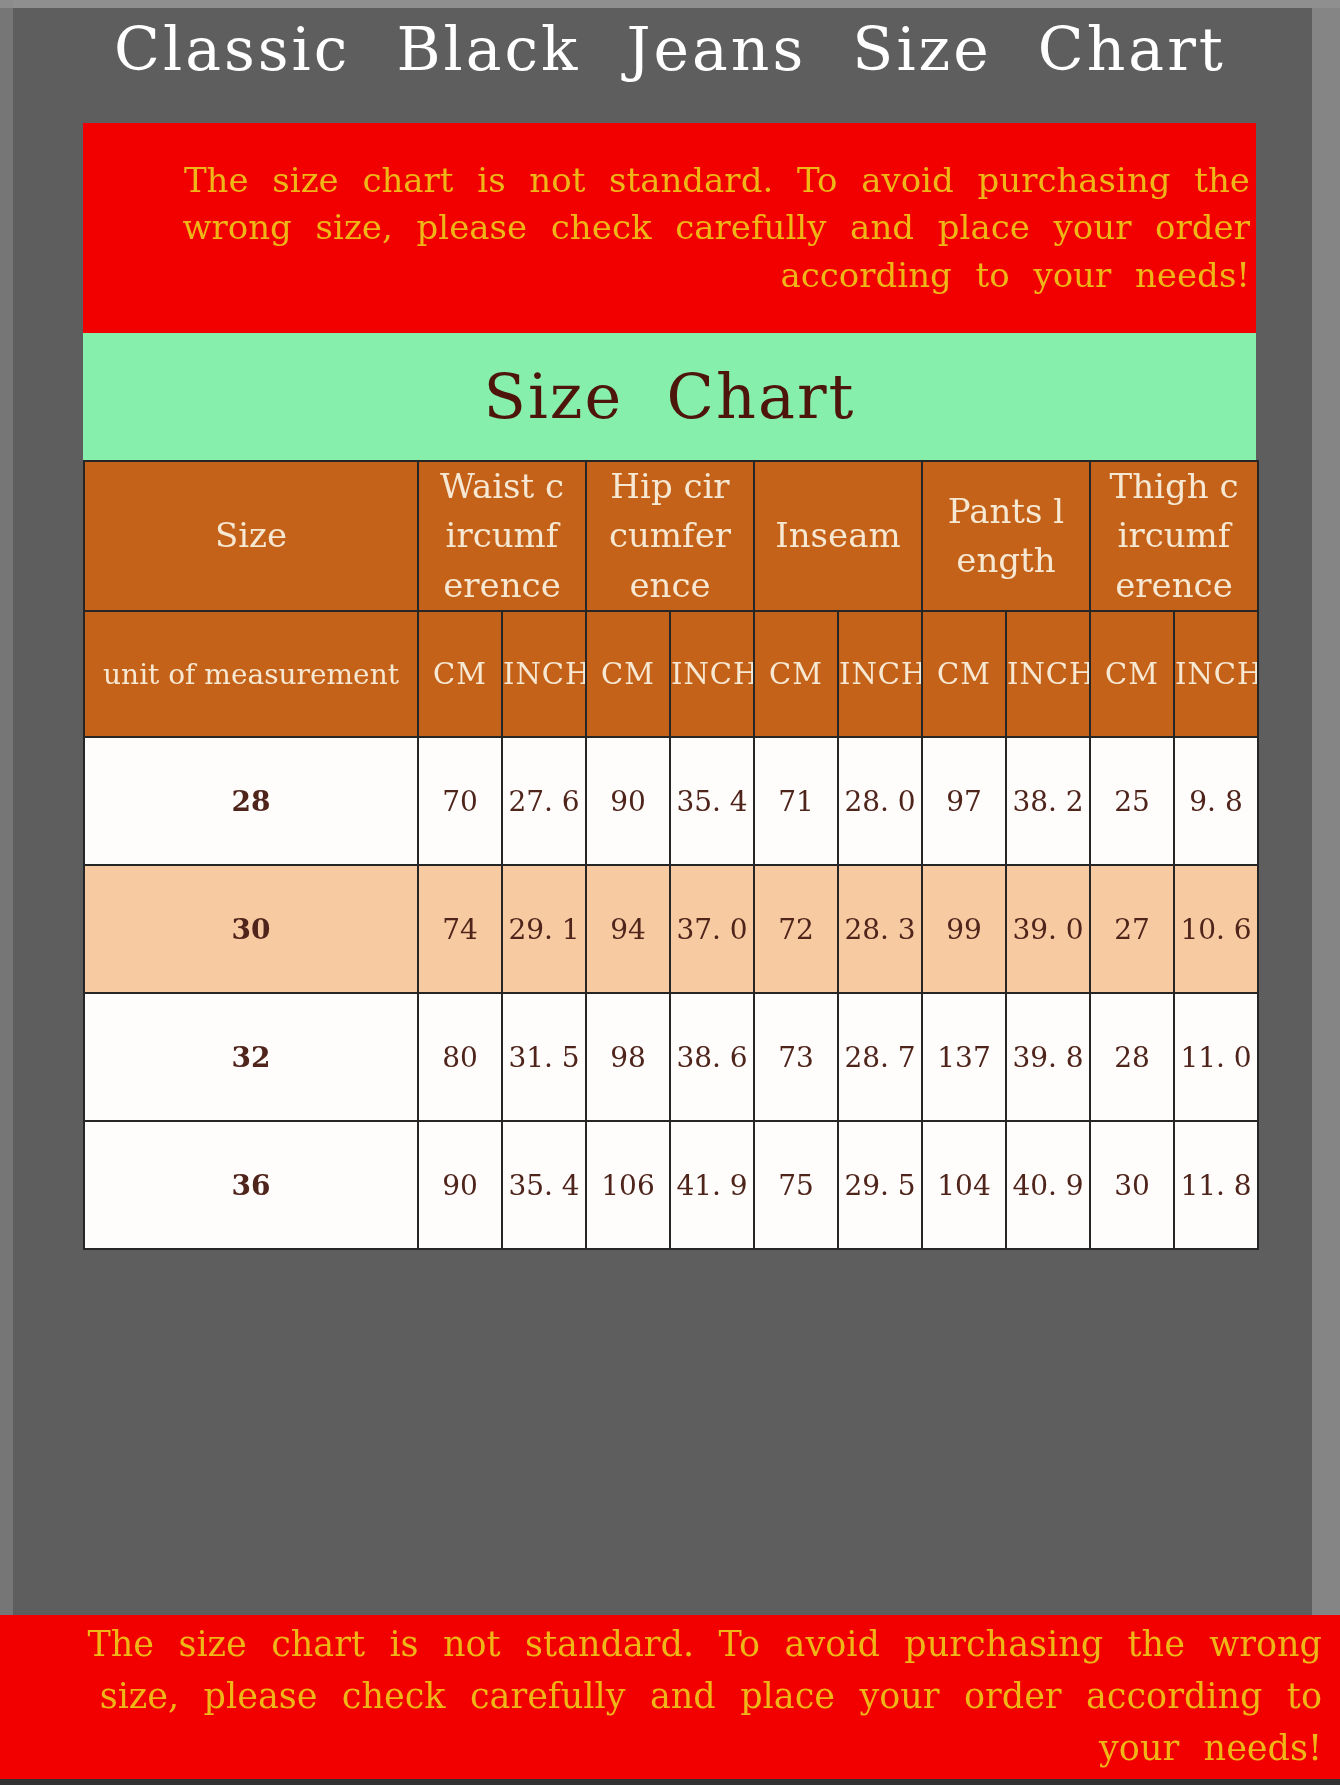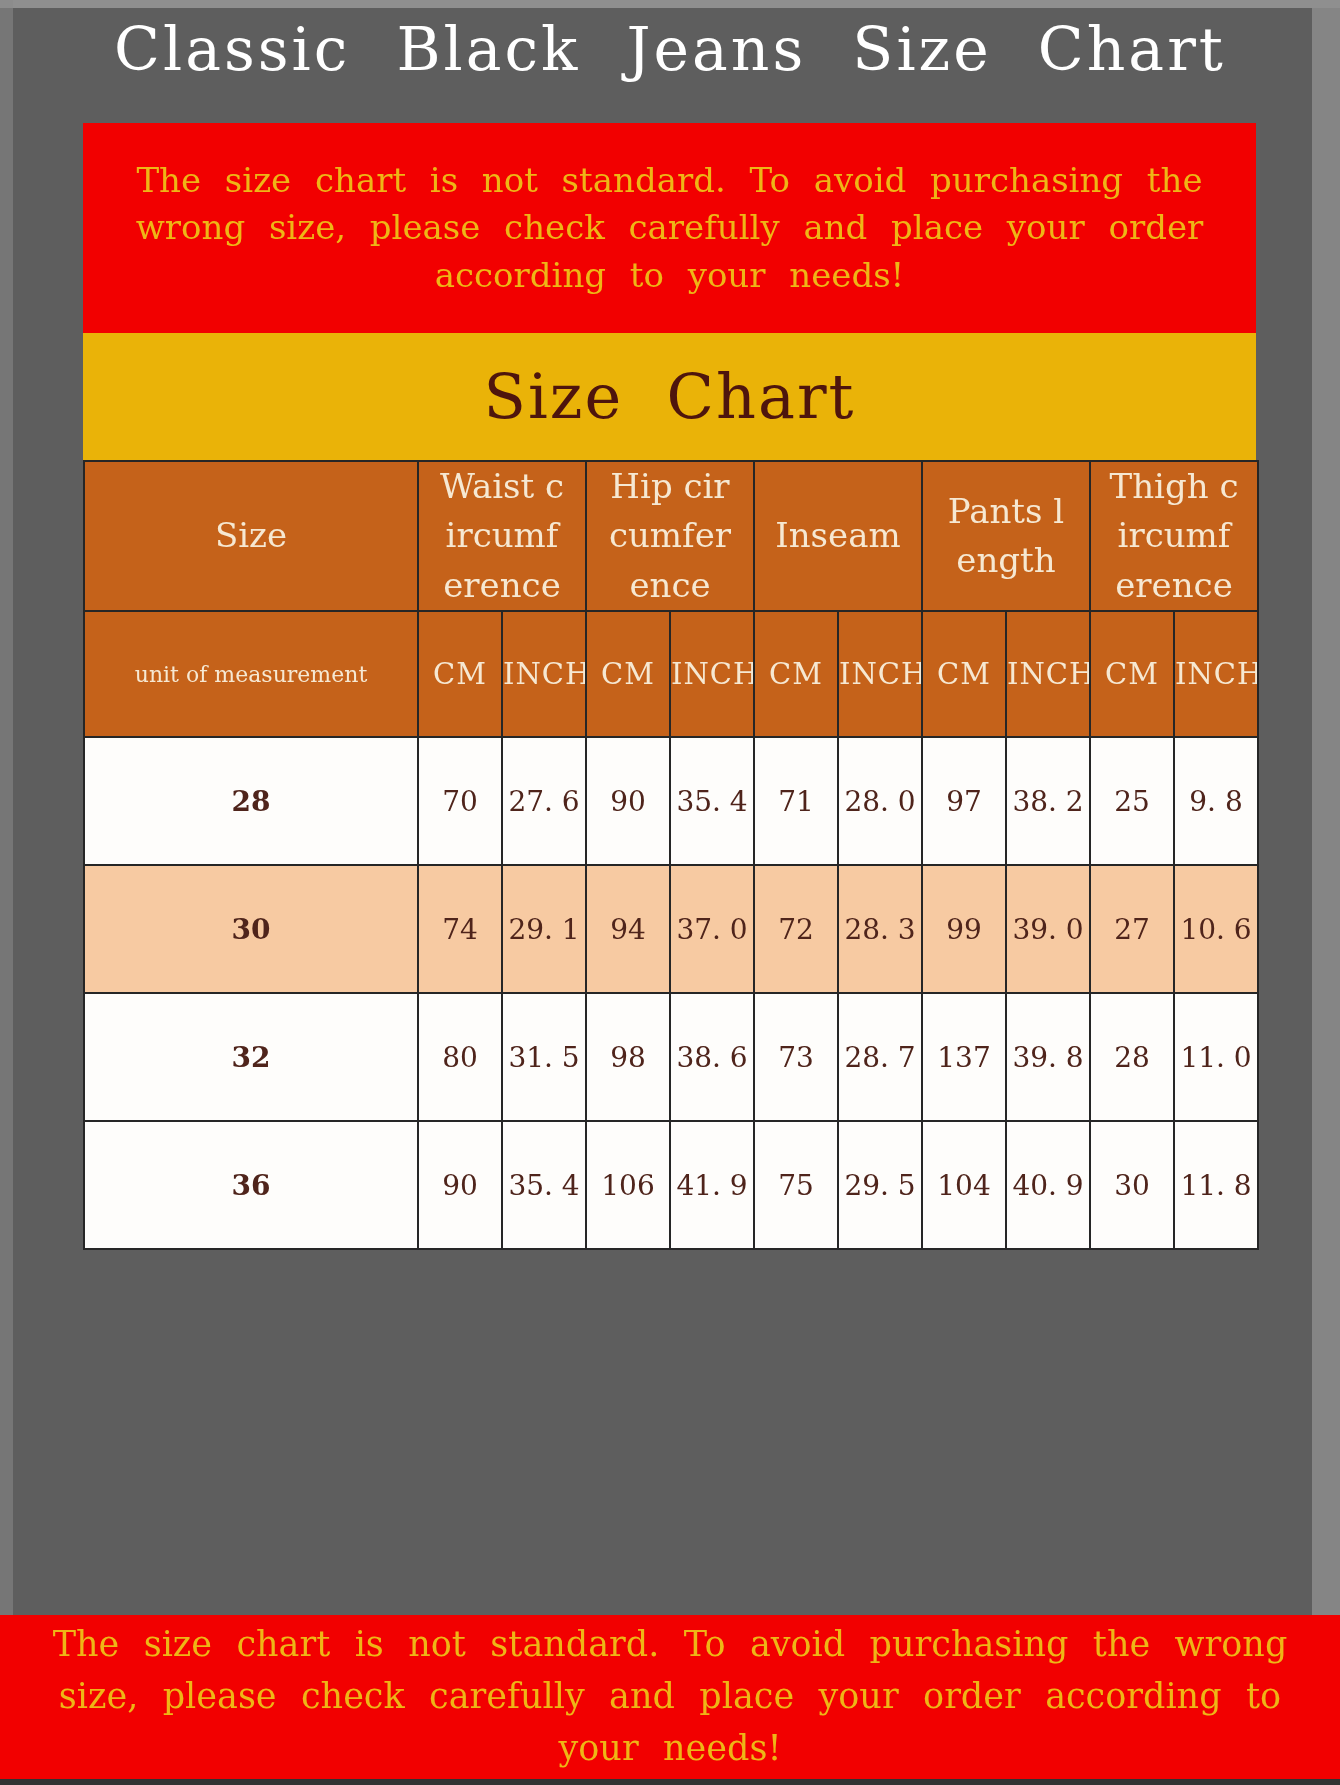"The size chart is not" .banner { text-align: center -> right }
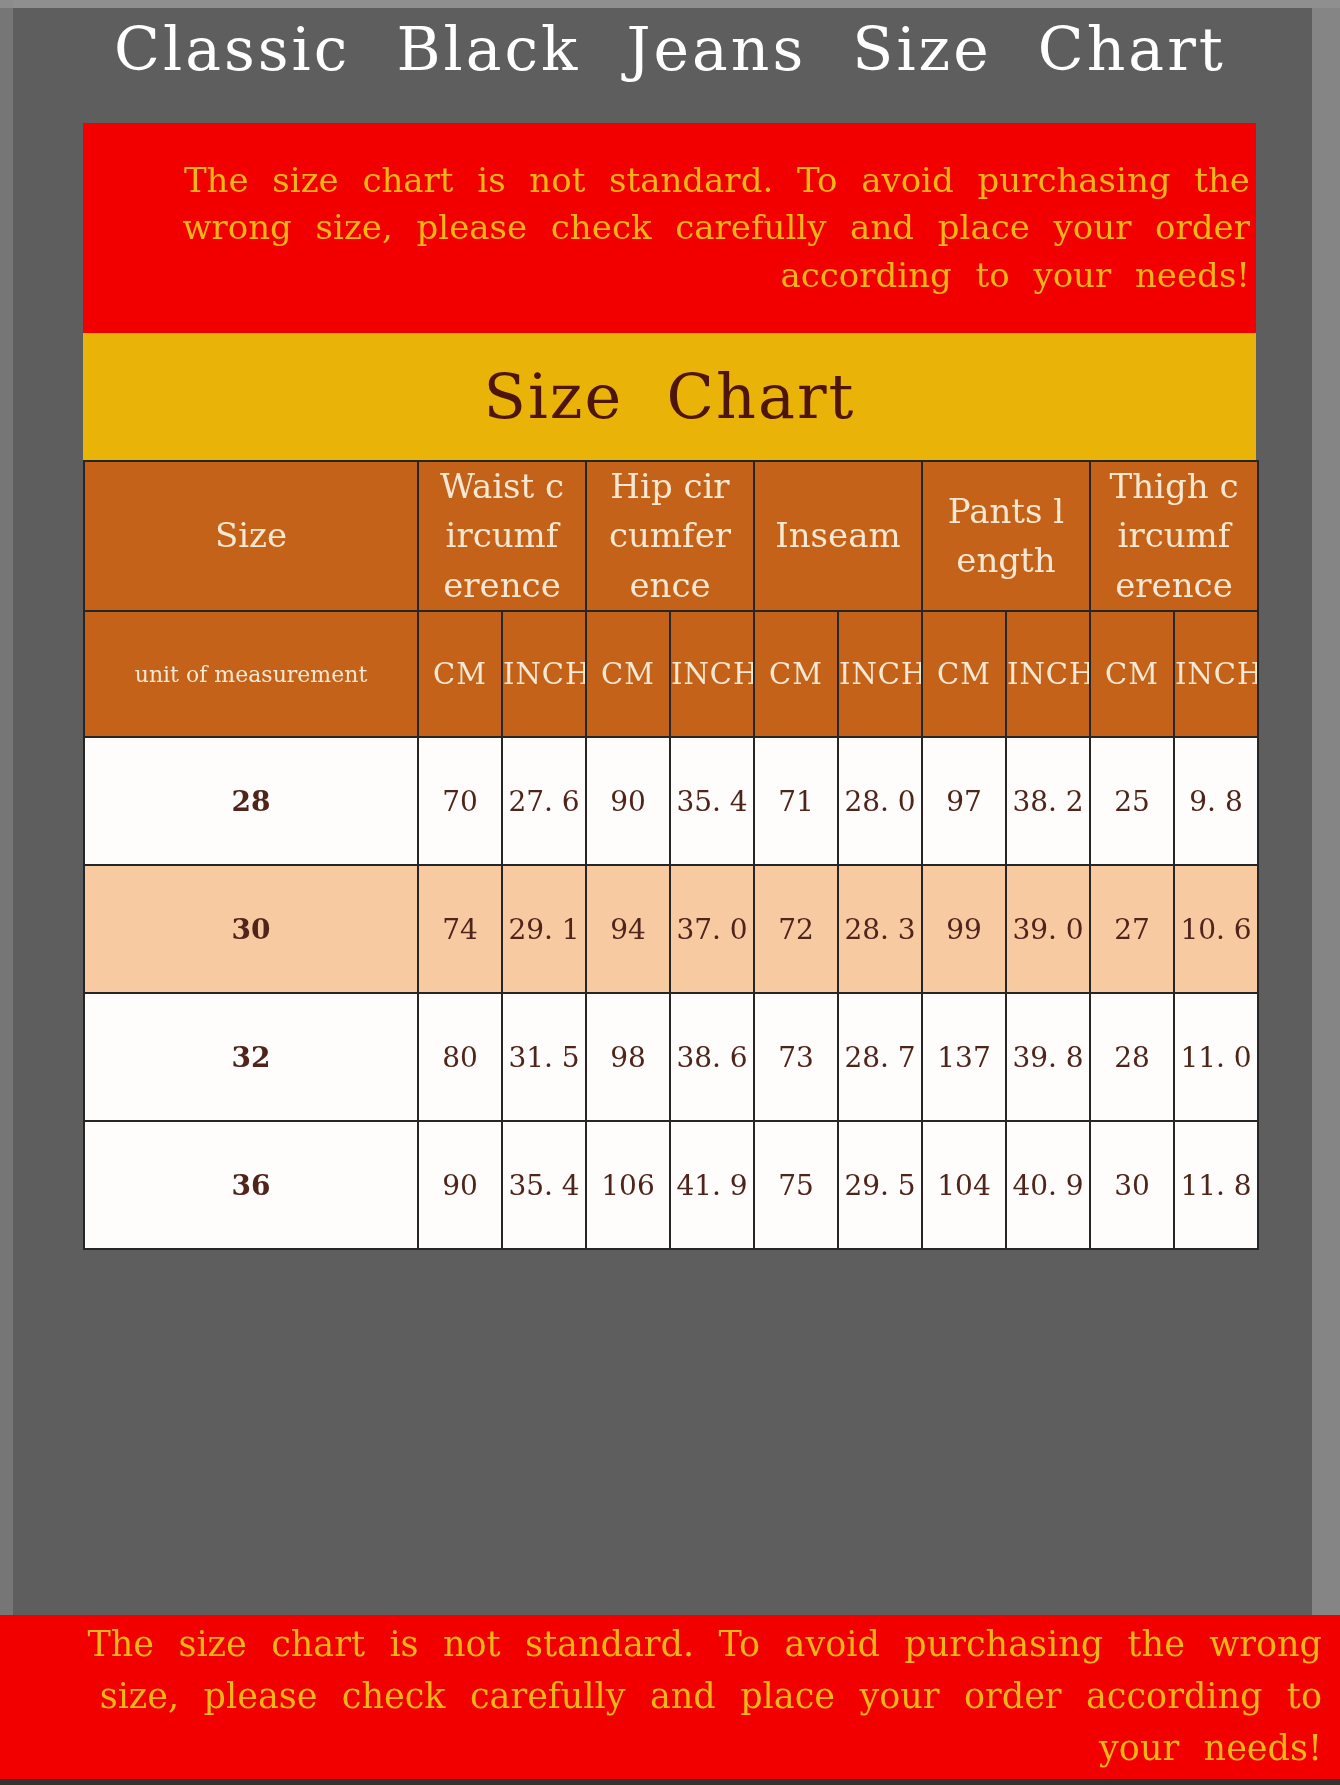"Size Chart" .subtitle-block { background: #eab308 -> #86efac }
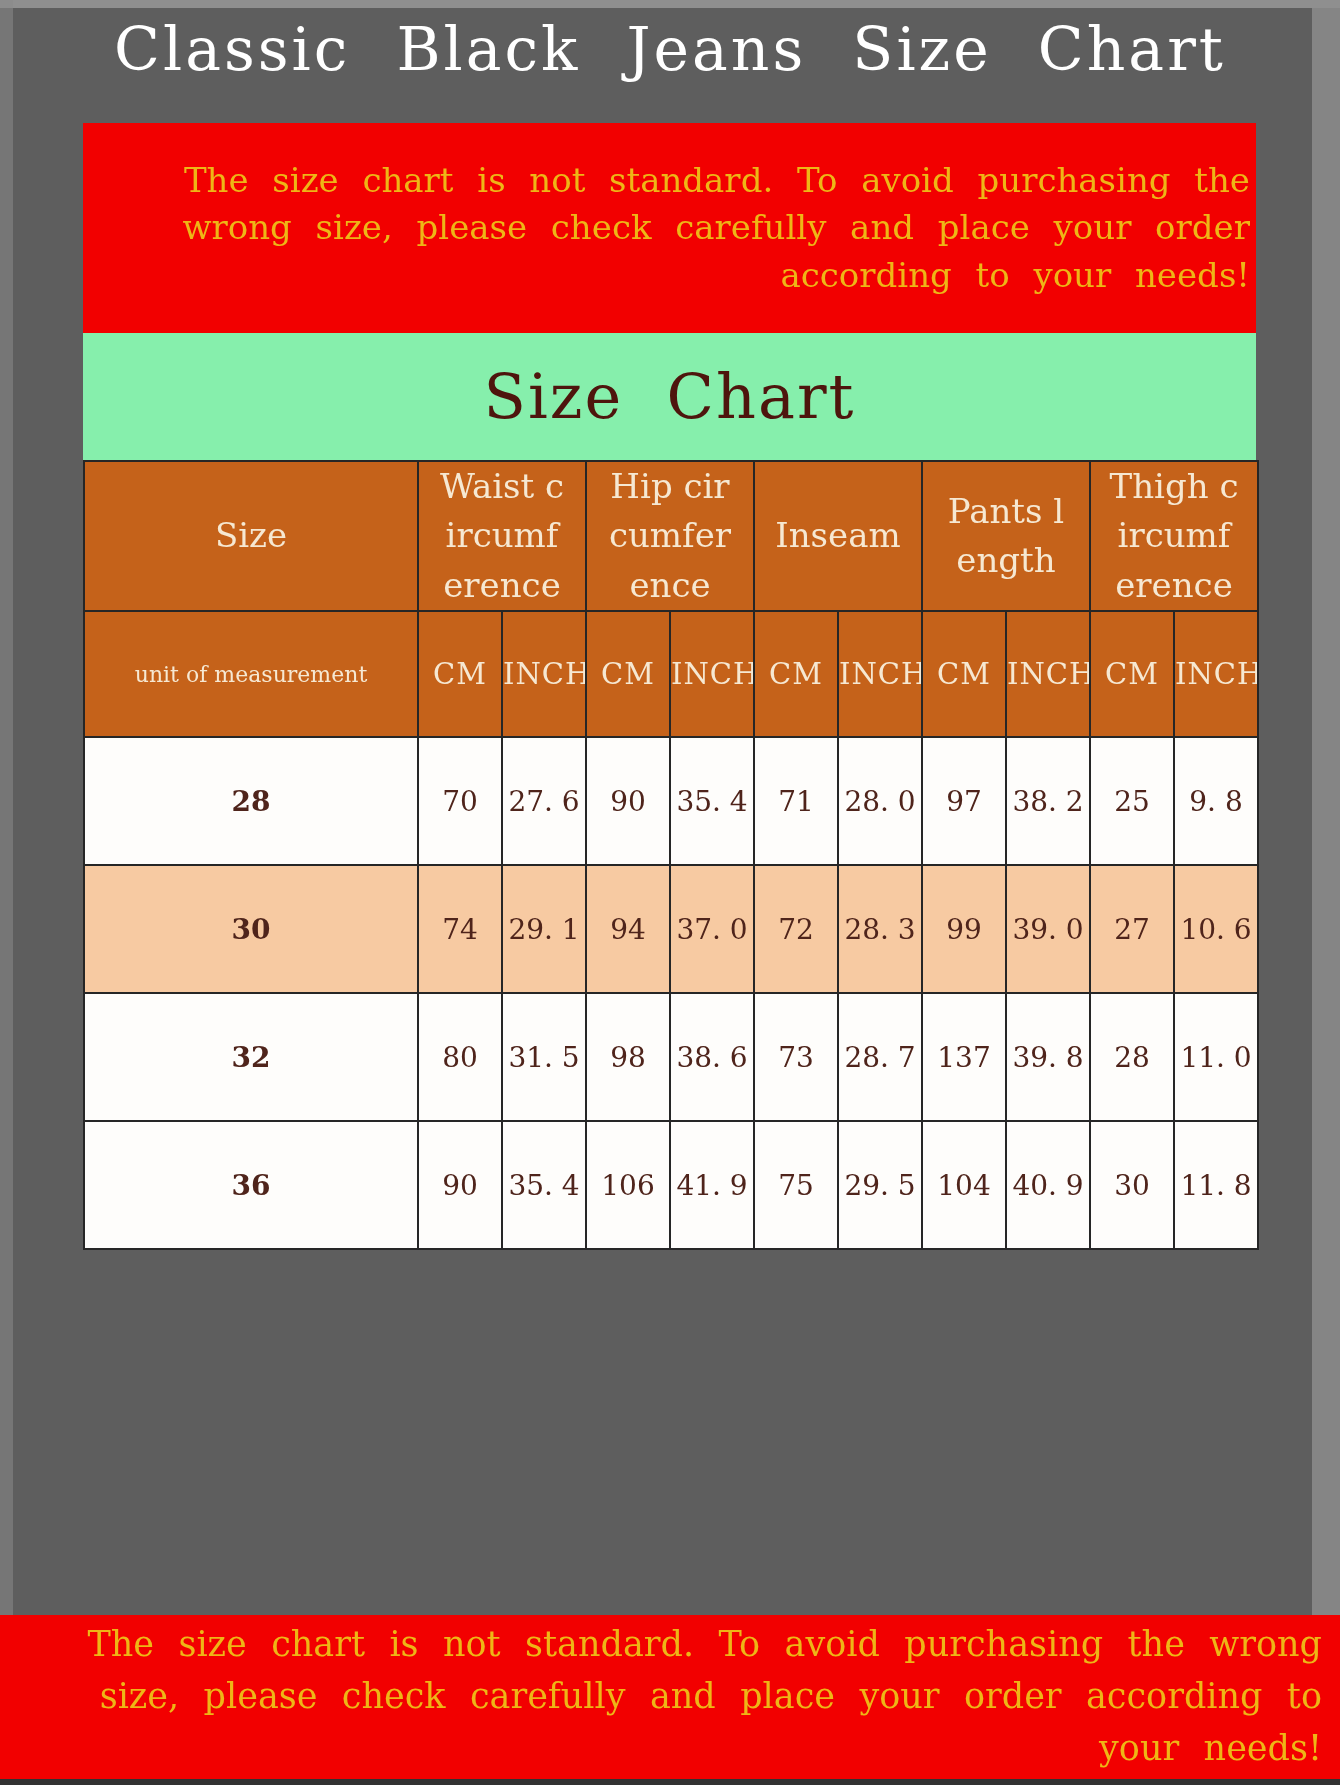"unit of measurement" .row-units td.unit-label { font-size: 22px -> 28px }
